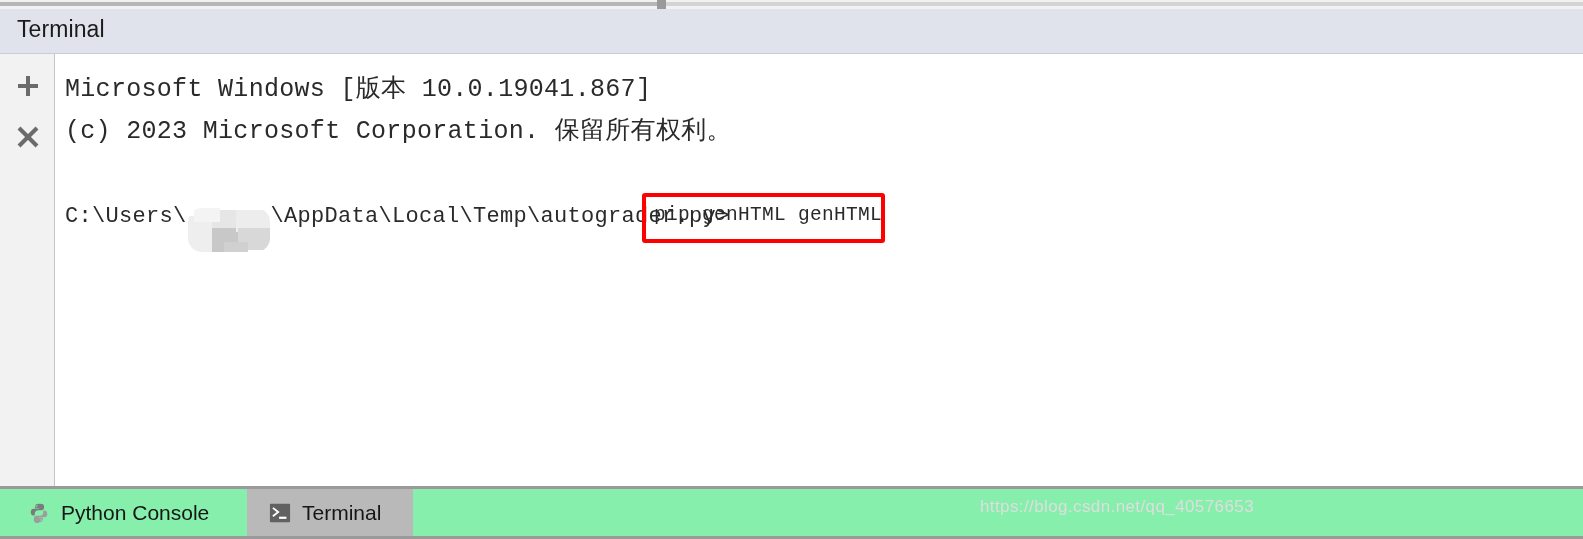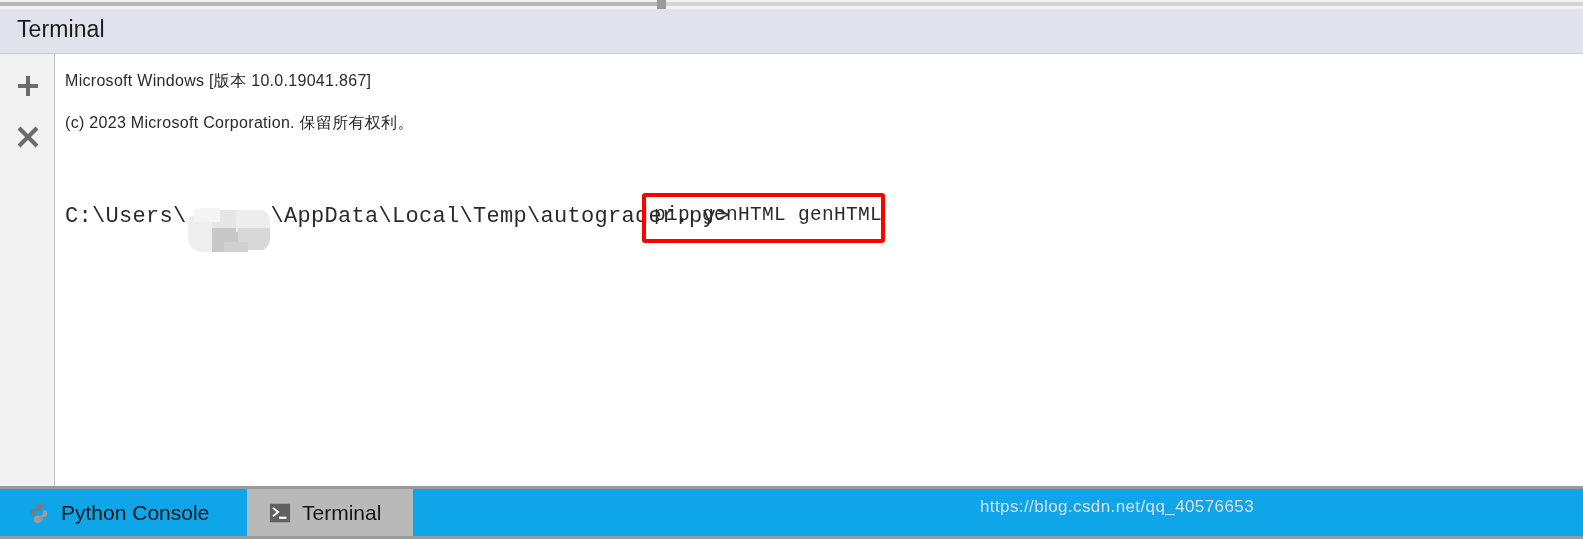"Microsoft Windows [版本 10.0.19041.867]" .term-line { font-family: Liberation Sans, sans-serif -> Liberation Mono, monospace; font-size: 16px -> 25px }
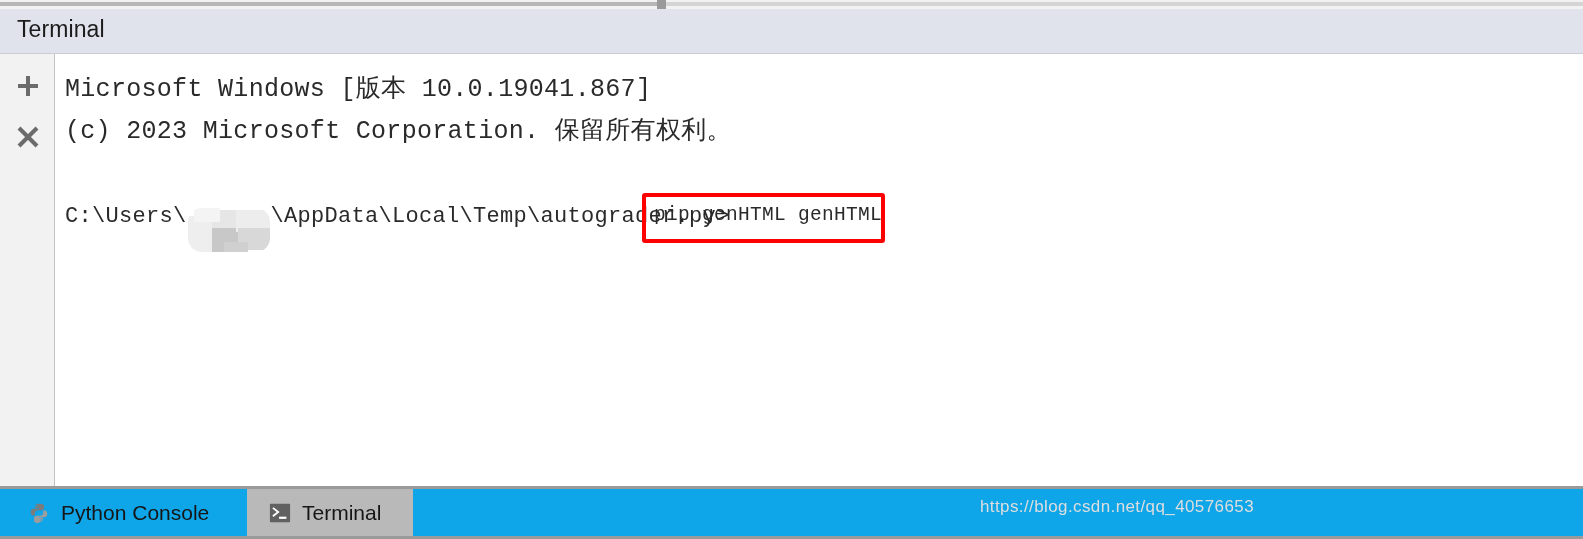"Python Console" .tab-bar { background: #0ea5e9 -> #86efac }
